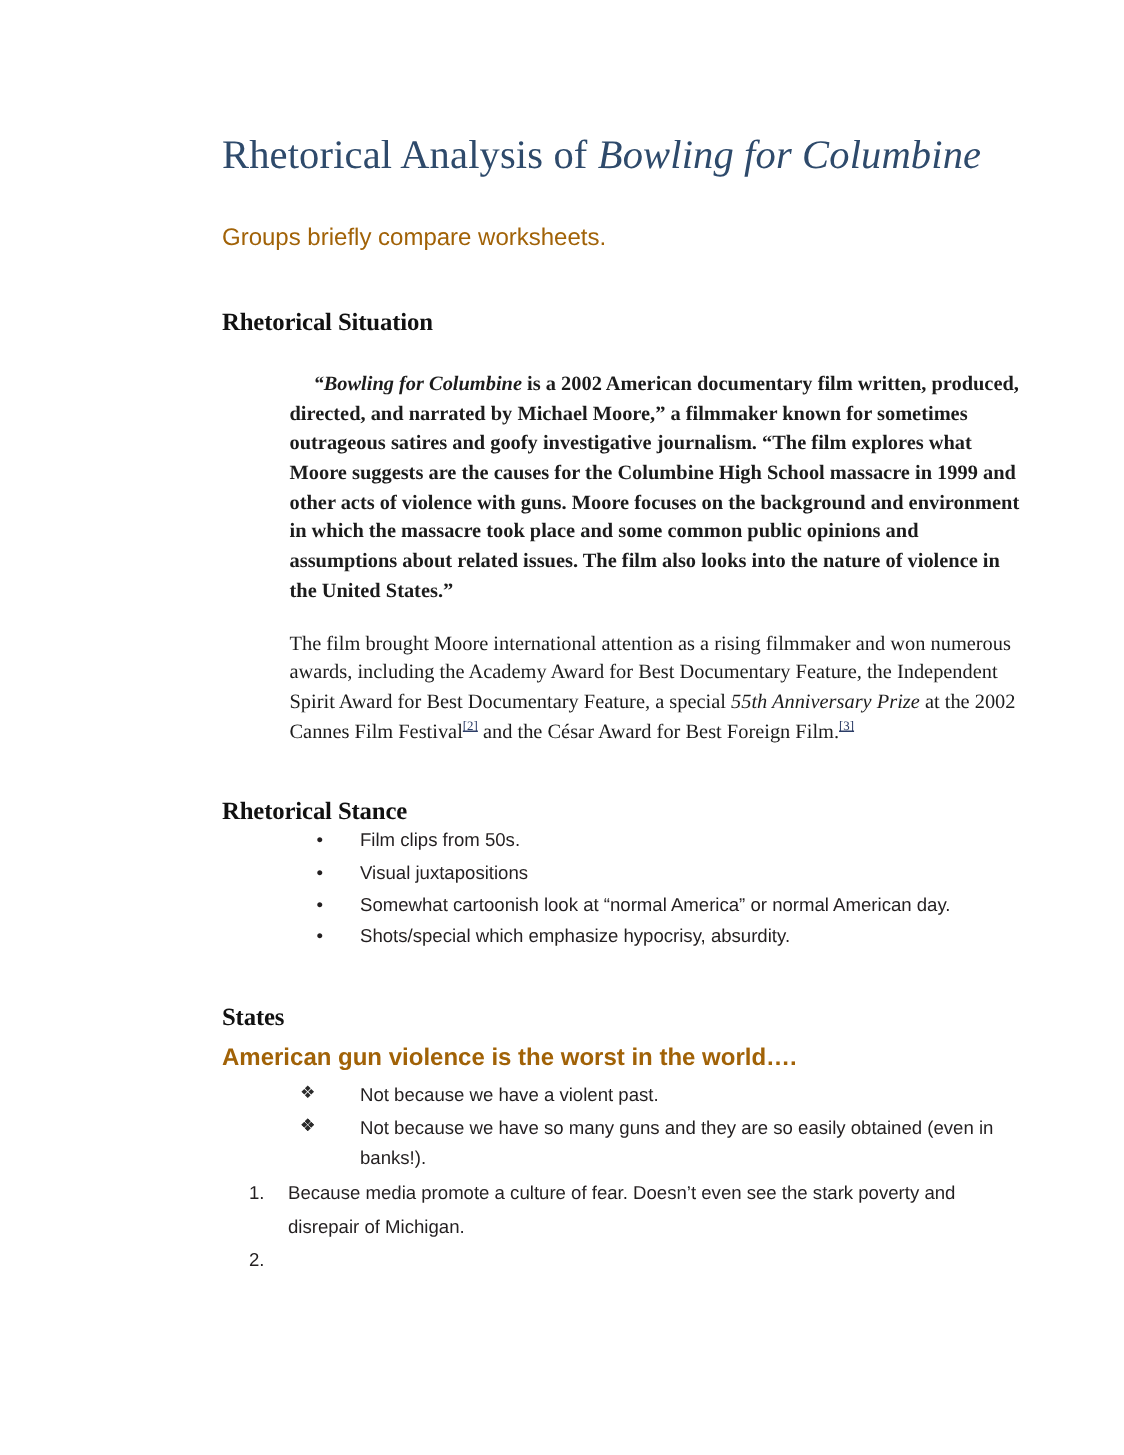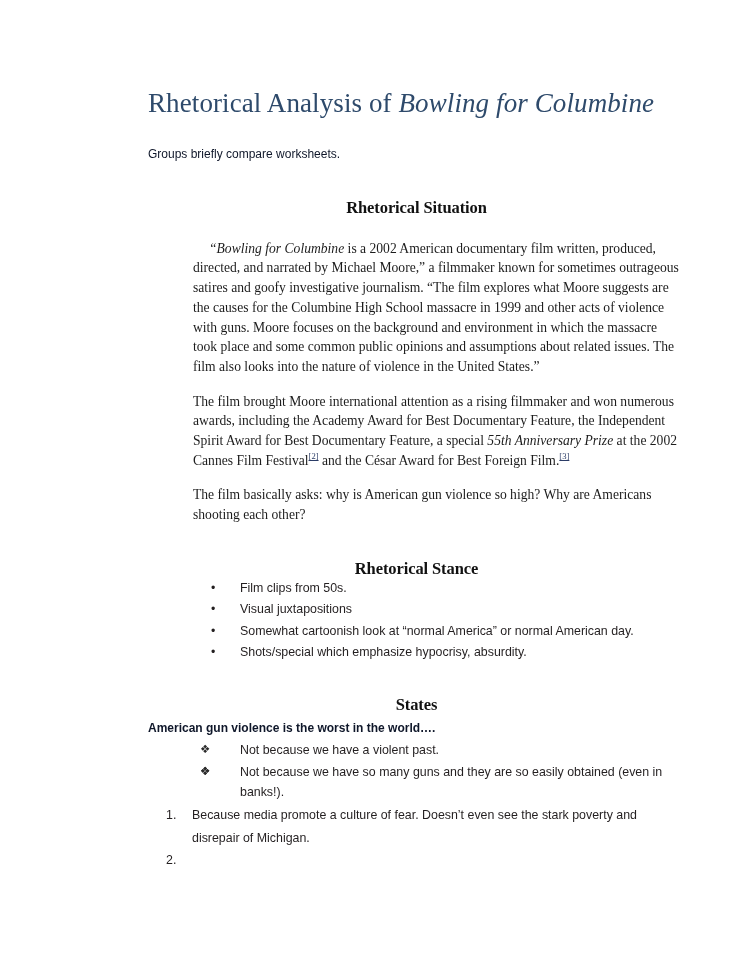"Groups briefly compare worksheets." .sans-para { color: #0f172a -> #a16207; font-size: 12px -> 16px }
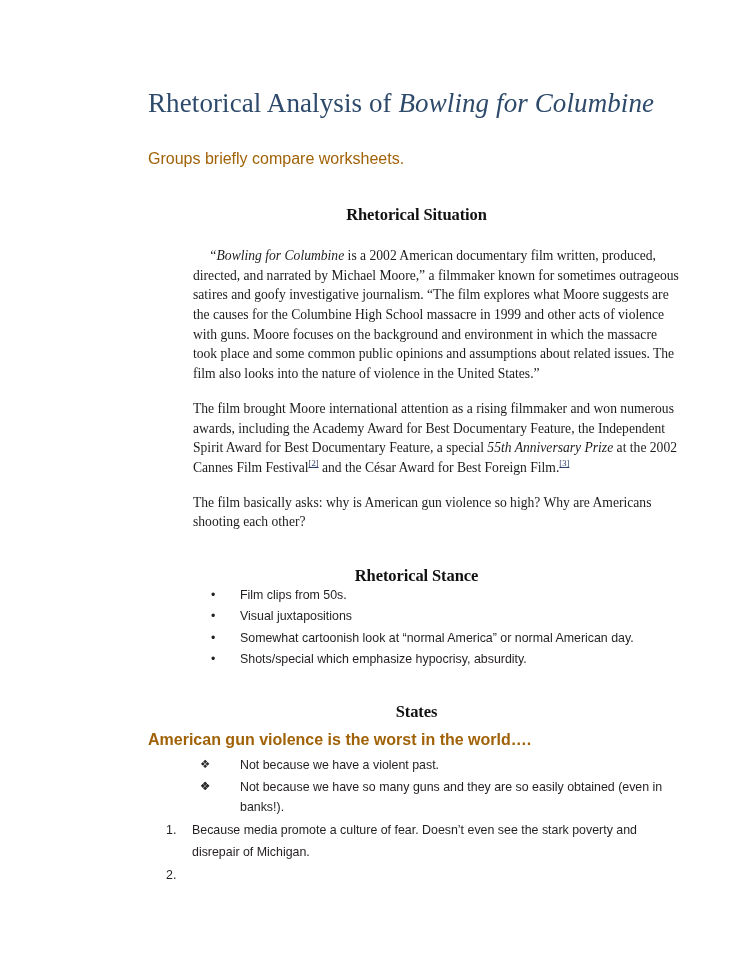"Rhetorical Situation" .section-head { text-align: center -> none }
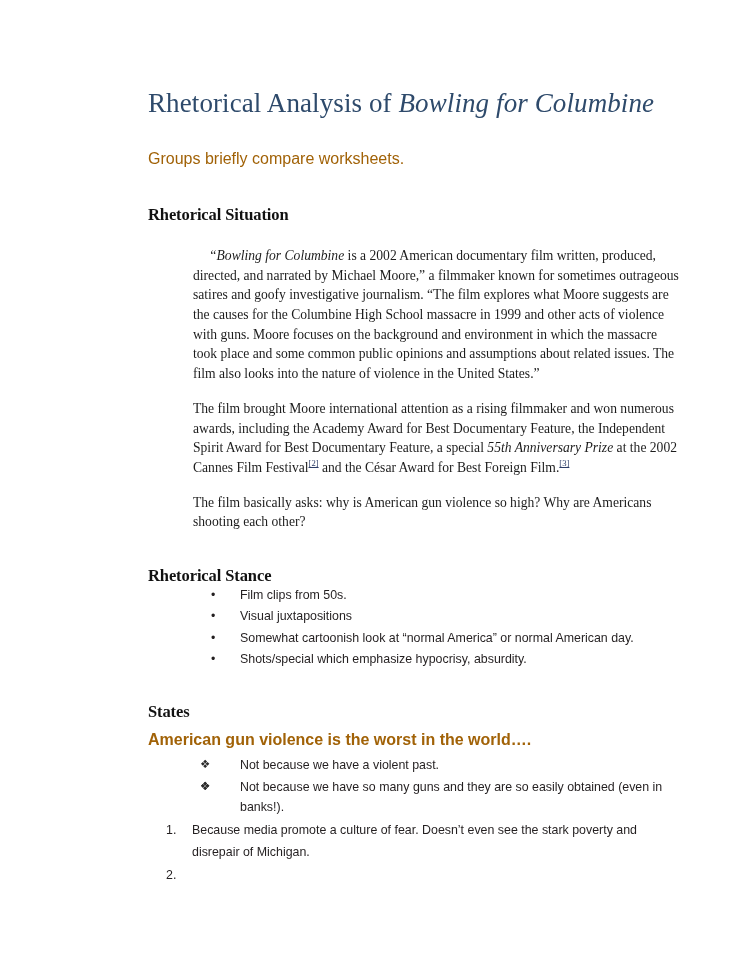"“Bowling for Columbine is a" .serif-block p.first { font-weight: none -> bold }
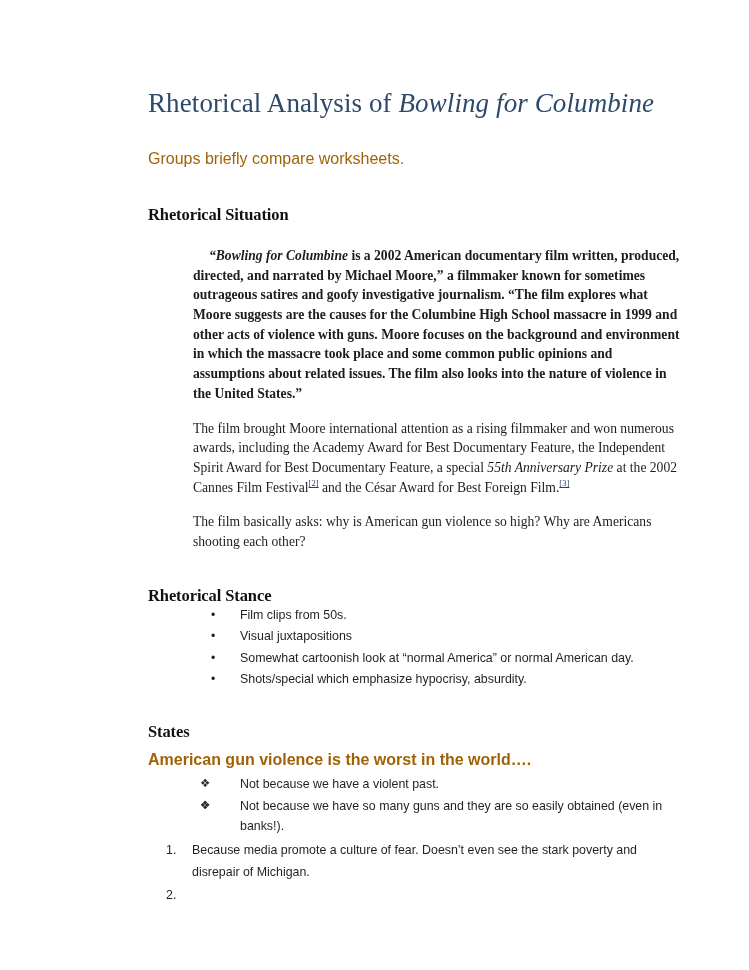"The film basically asks: why" p { html: <p>The film basically asks: why is American gun violence so high? Why are Americans shooting each other?</p> -> none }
